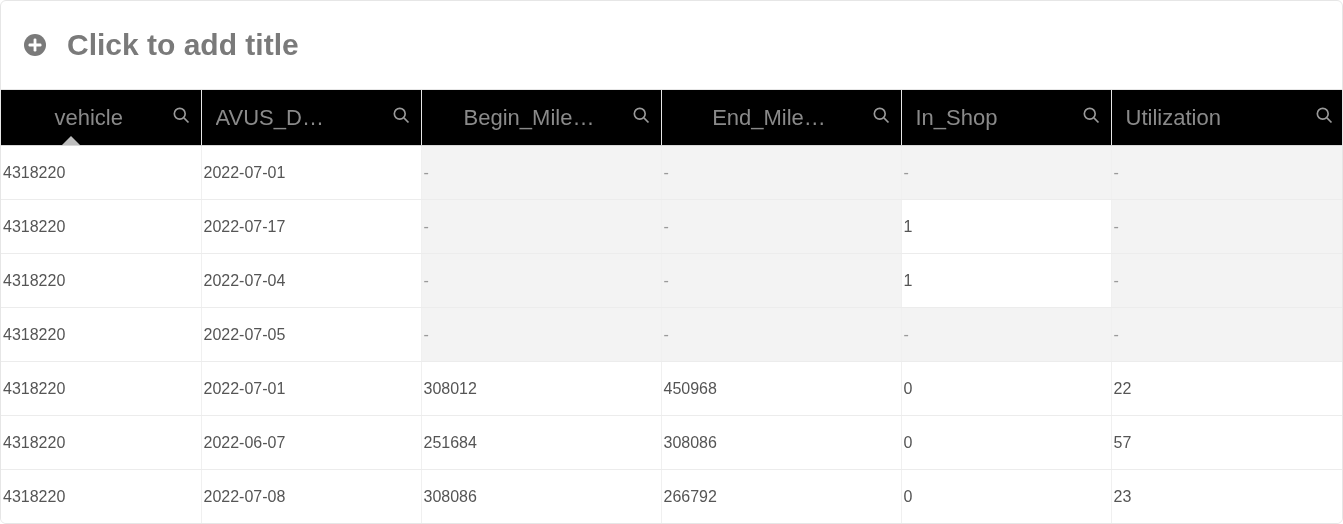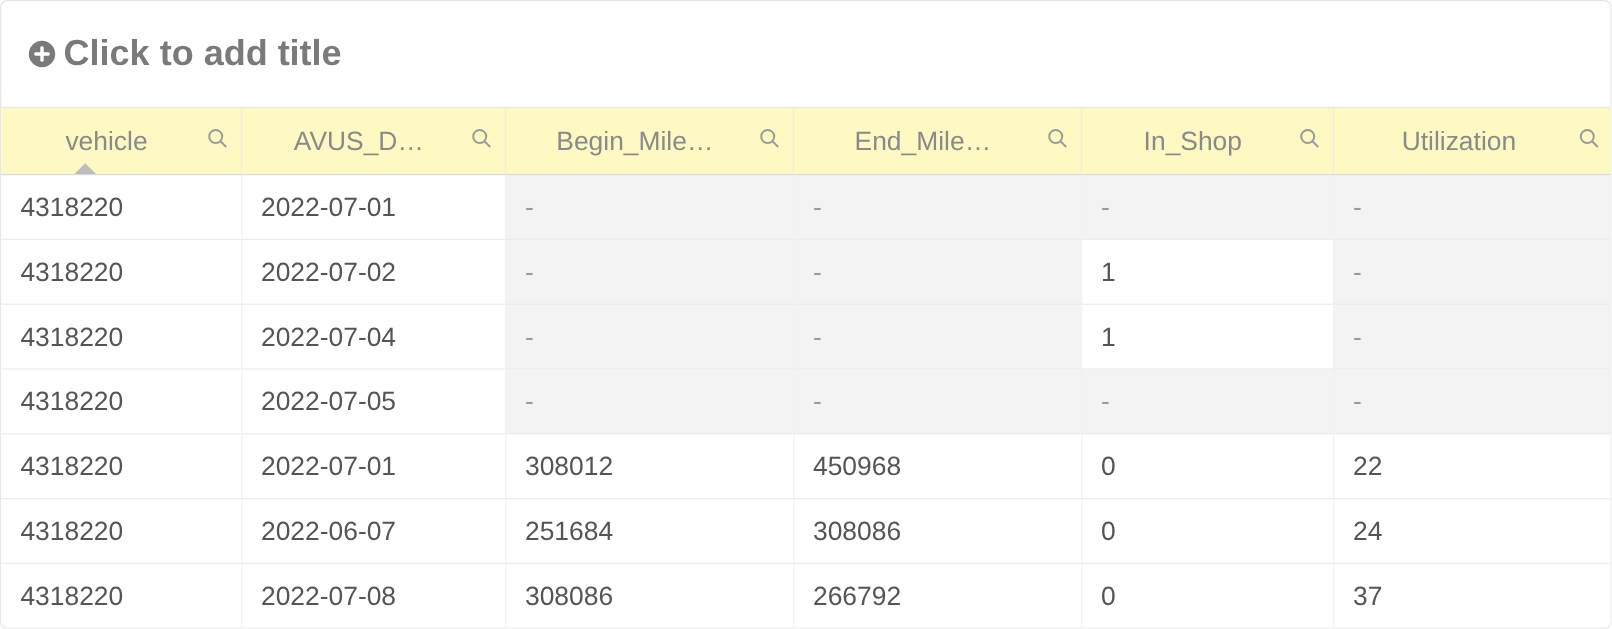"Click to add title" .title-area { gap: 6px -> 20px }
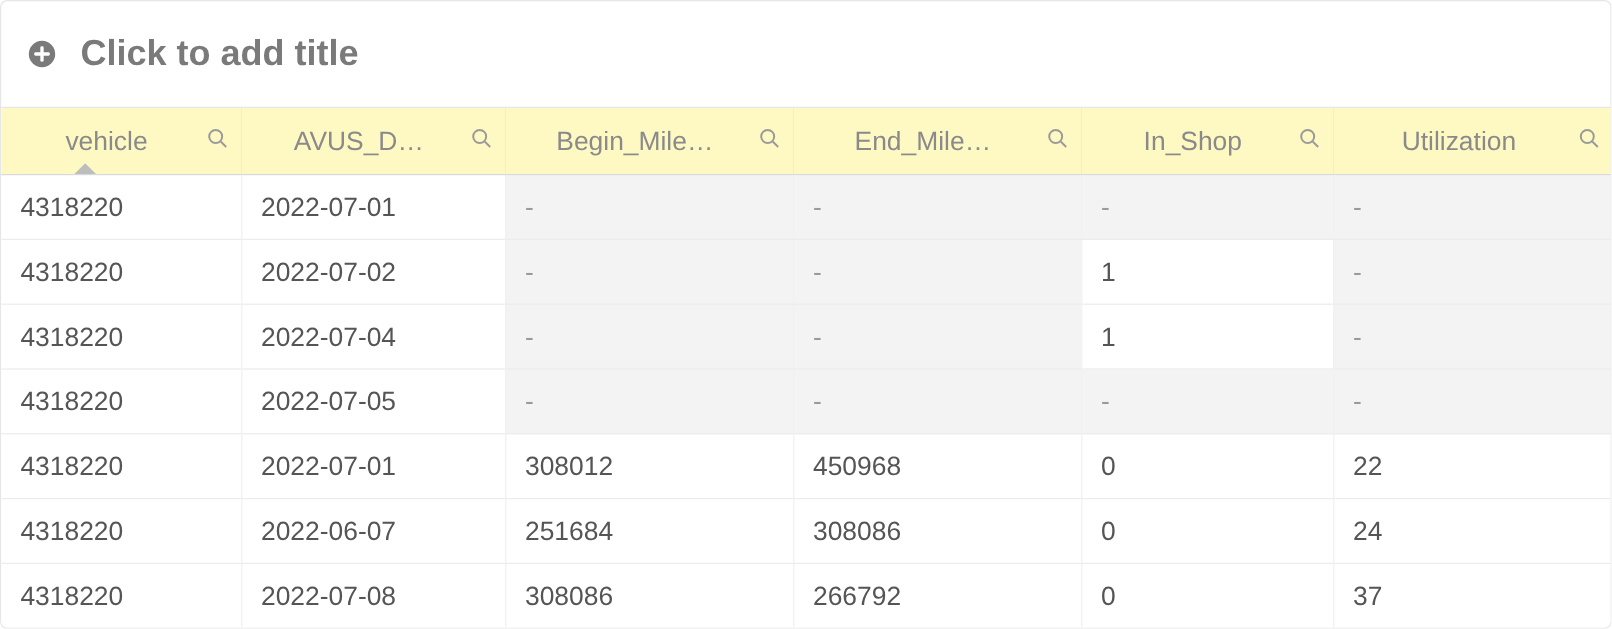"vehicle" thead th { background: #fef9c3 -> #000000 }
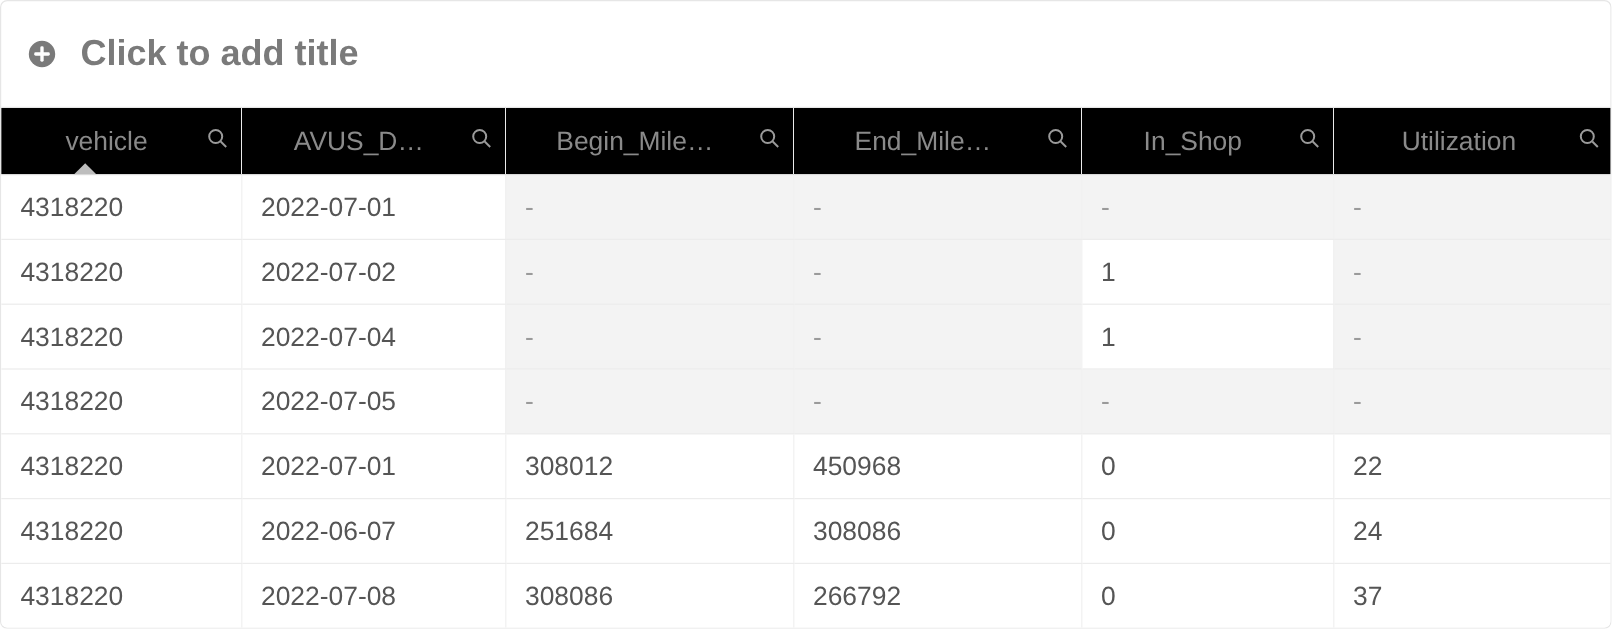"AVUS_D…" .th-right .th-label { text-align: center -> left }
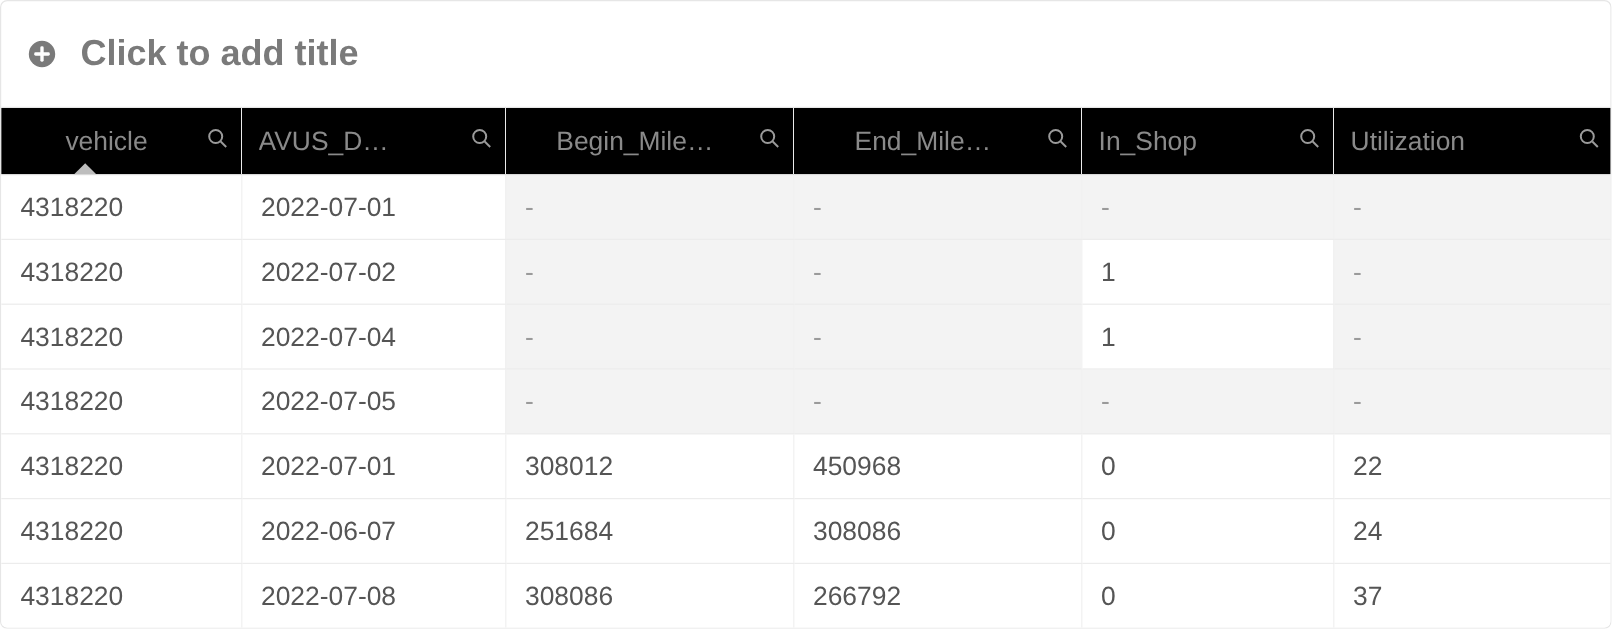"4318220" tbody td { font-size: 22px -> 16px; padding: 0 16px -> 0 2px }
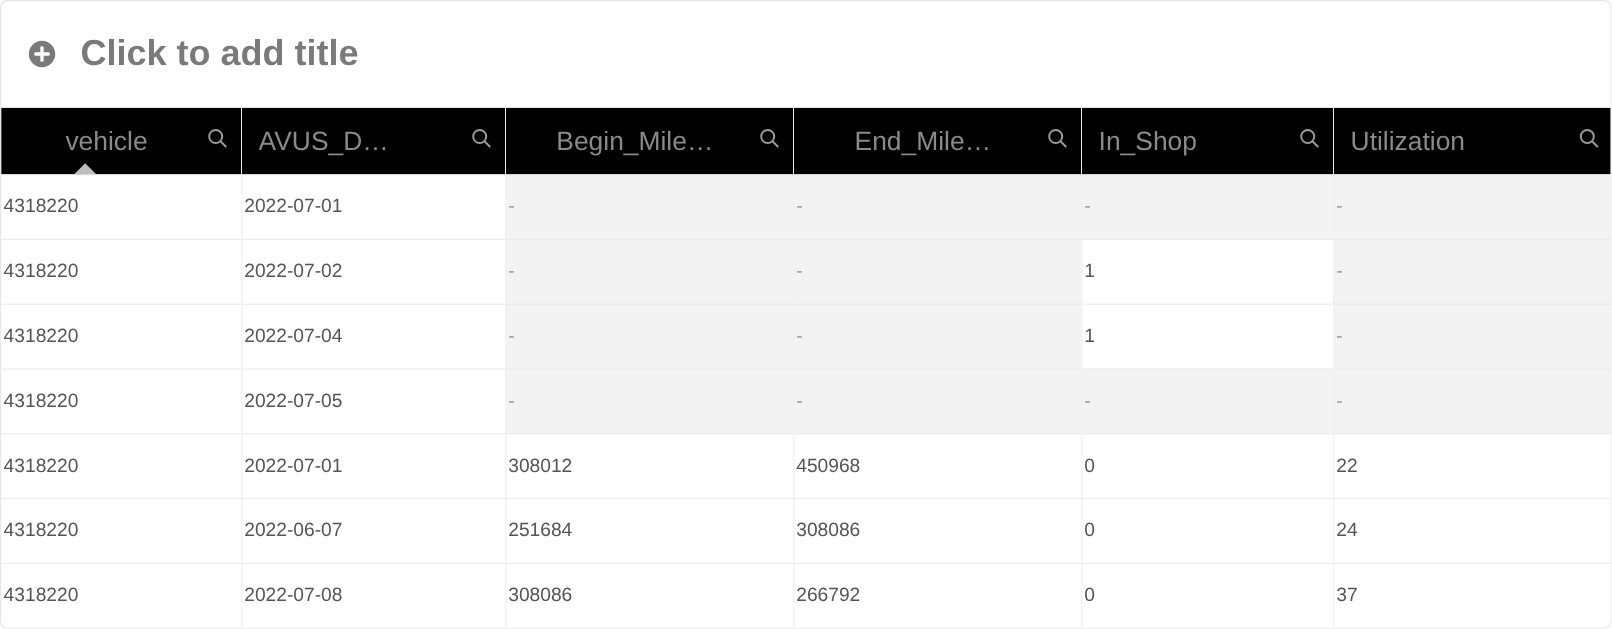"2022-07-02" td.ta-right { text: 2022-07-02 -> 2022-07-17 }
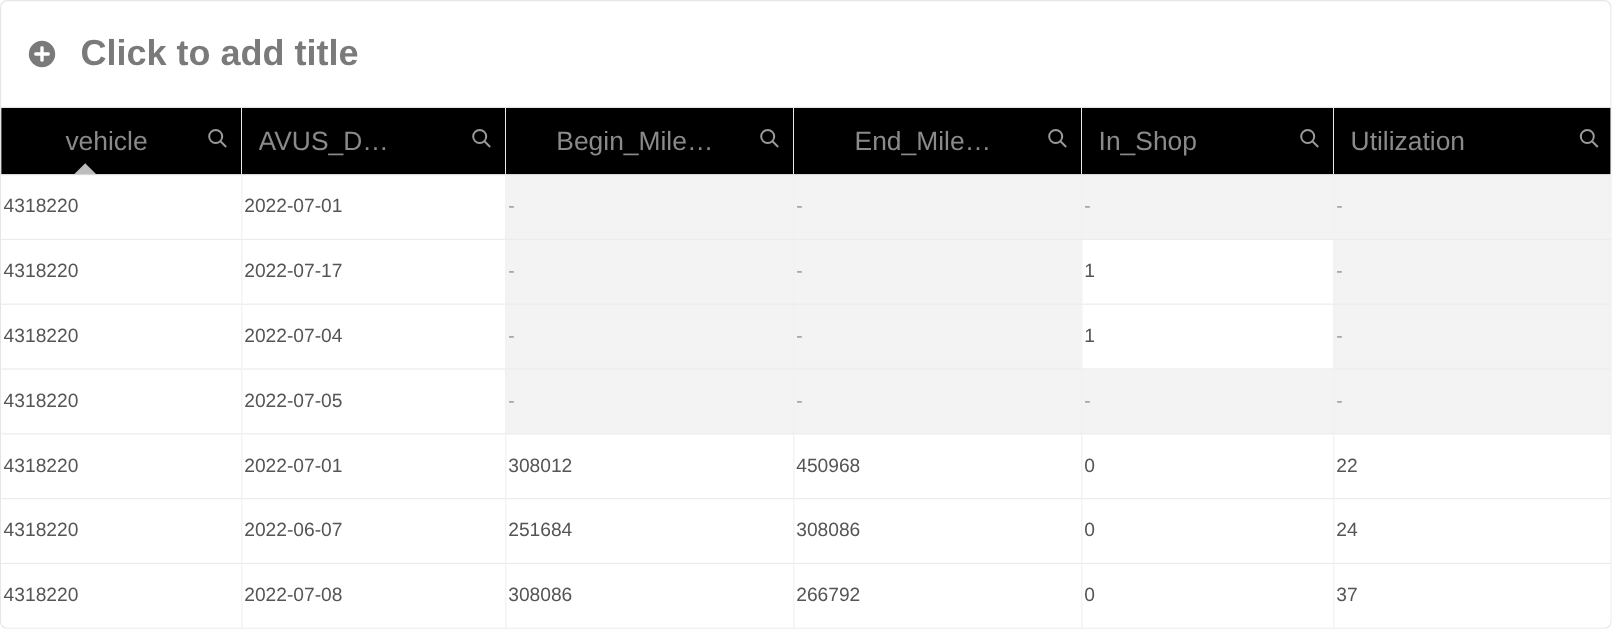"24" td.ta-right { text: 24 -> 57 }
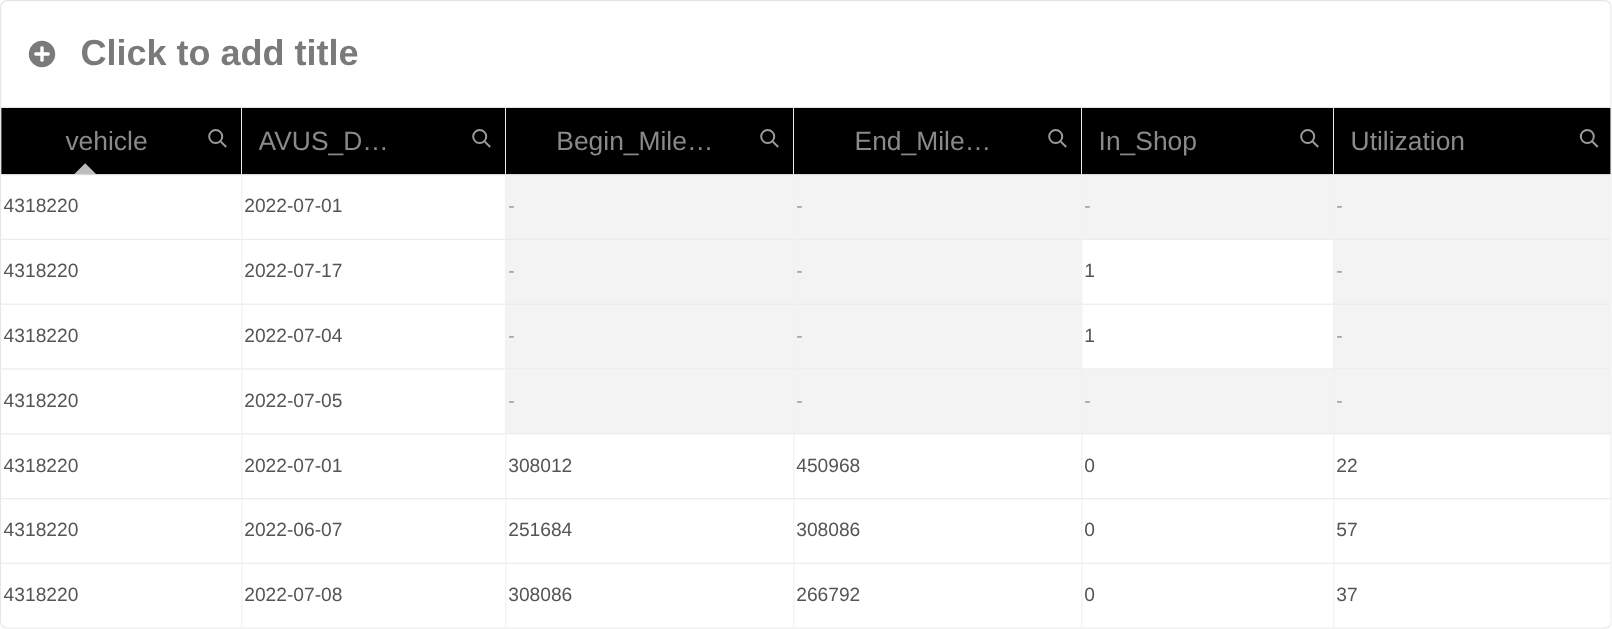"37" td.ta-right { text: 37 -> 23 }
